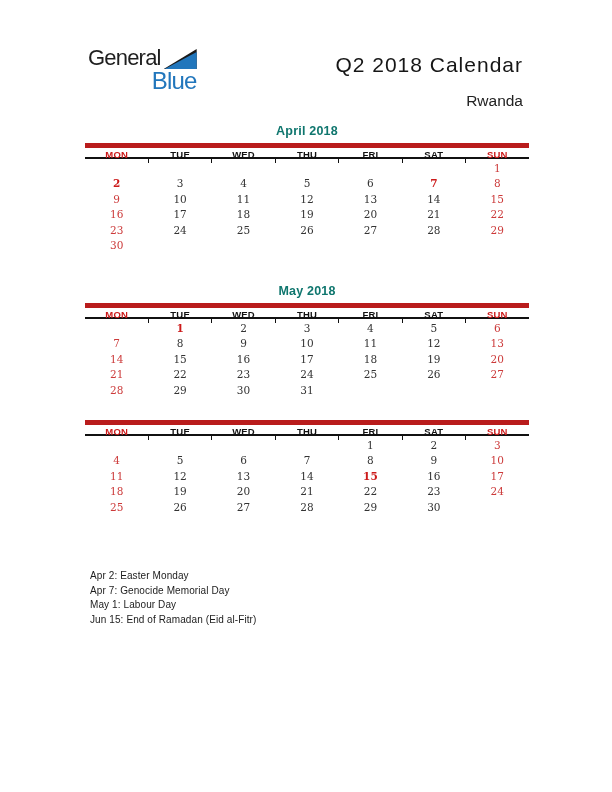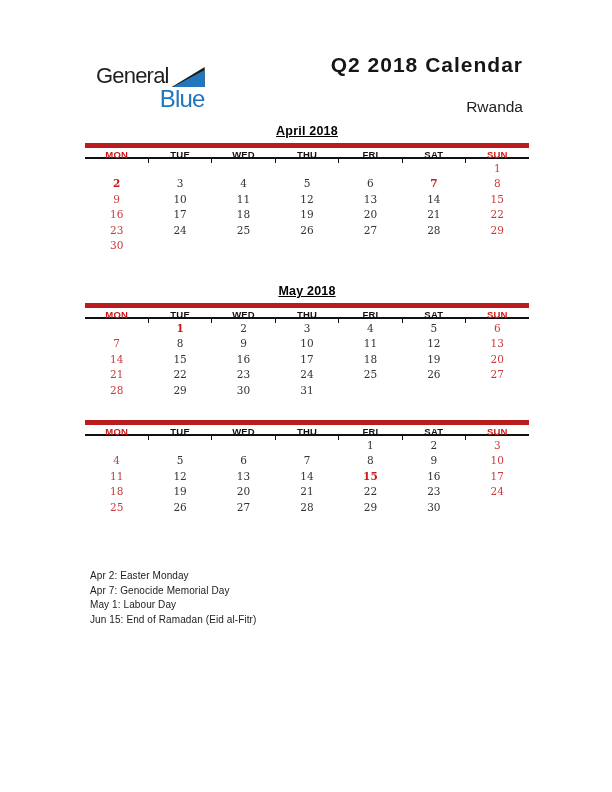"General" .logo { margin-left: 8px -> none; top: 64px -> 46px }
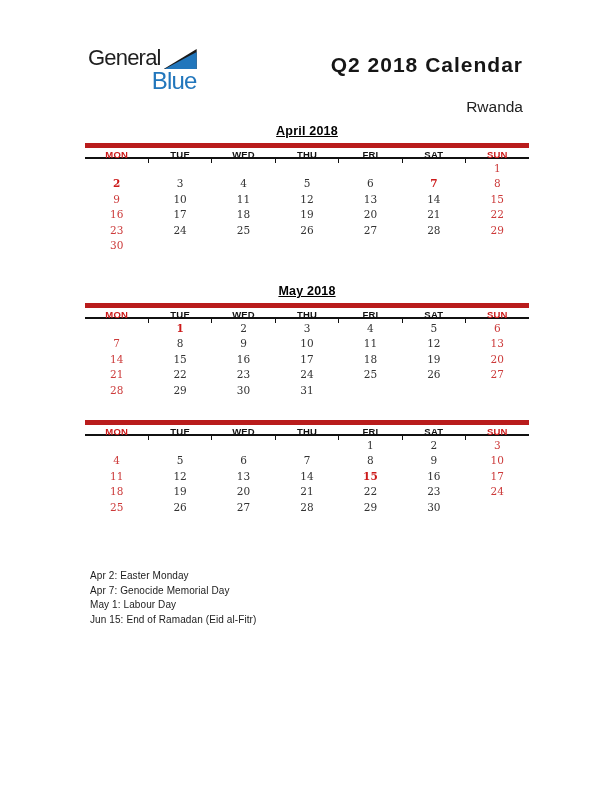"Q2 2018 Calendar" .page-title { font-weight: bold -> normal }
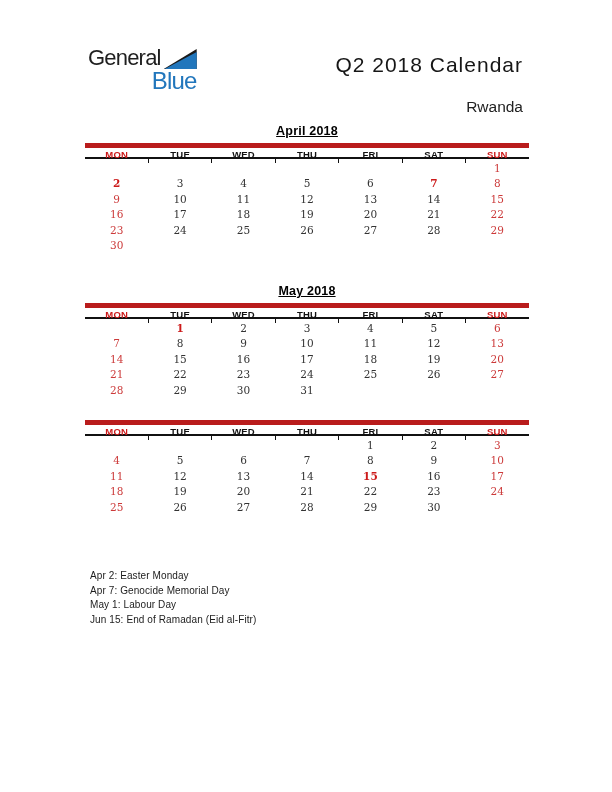"Rwanda" .page-subtitle { margin-top: 21px -> 15px }
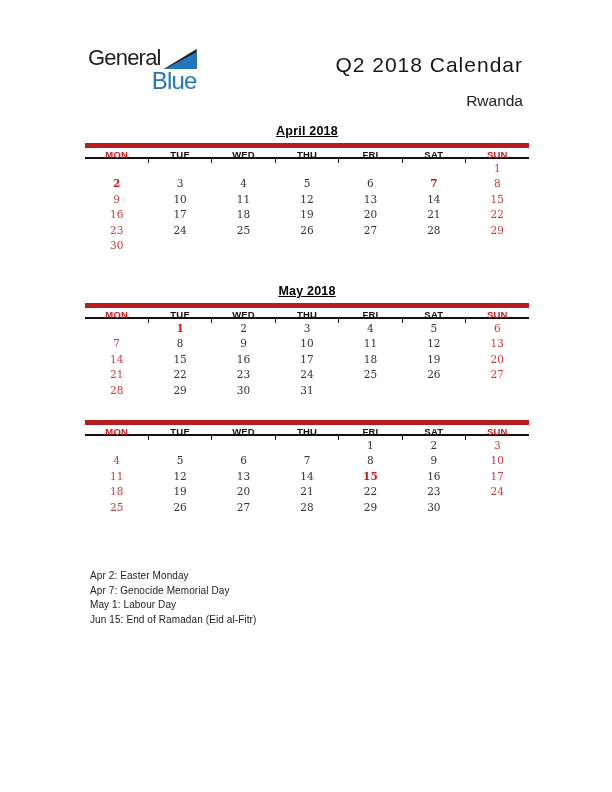"April 2018" .month-title { color: #000000 -> #0f766e; text-decoration: underline -> none }
